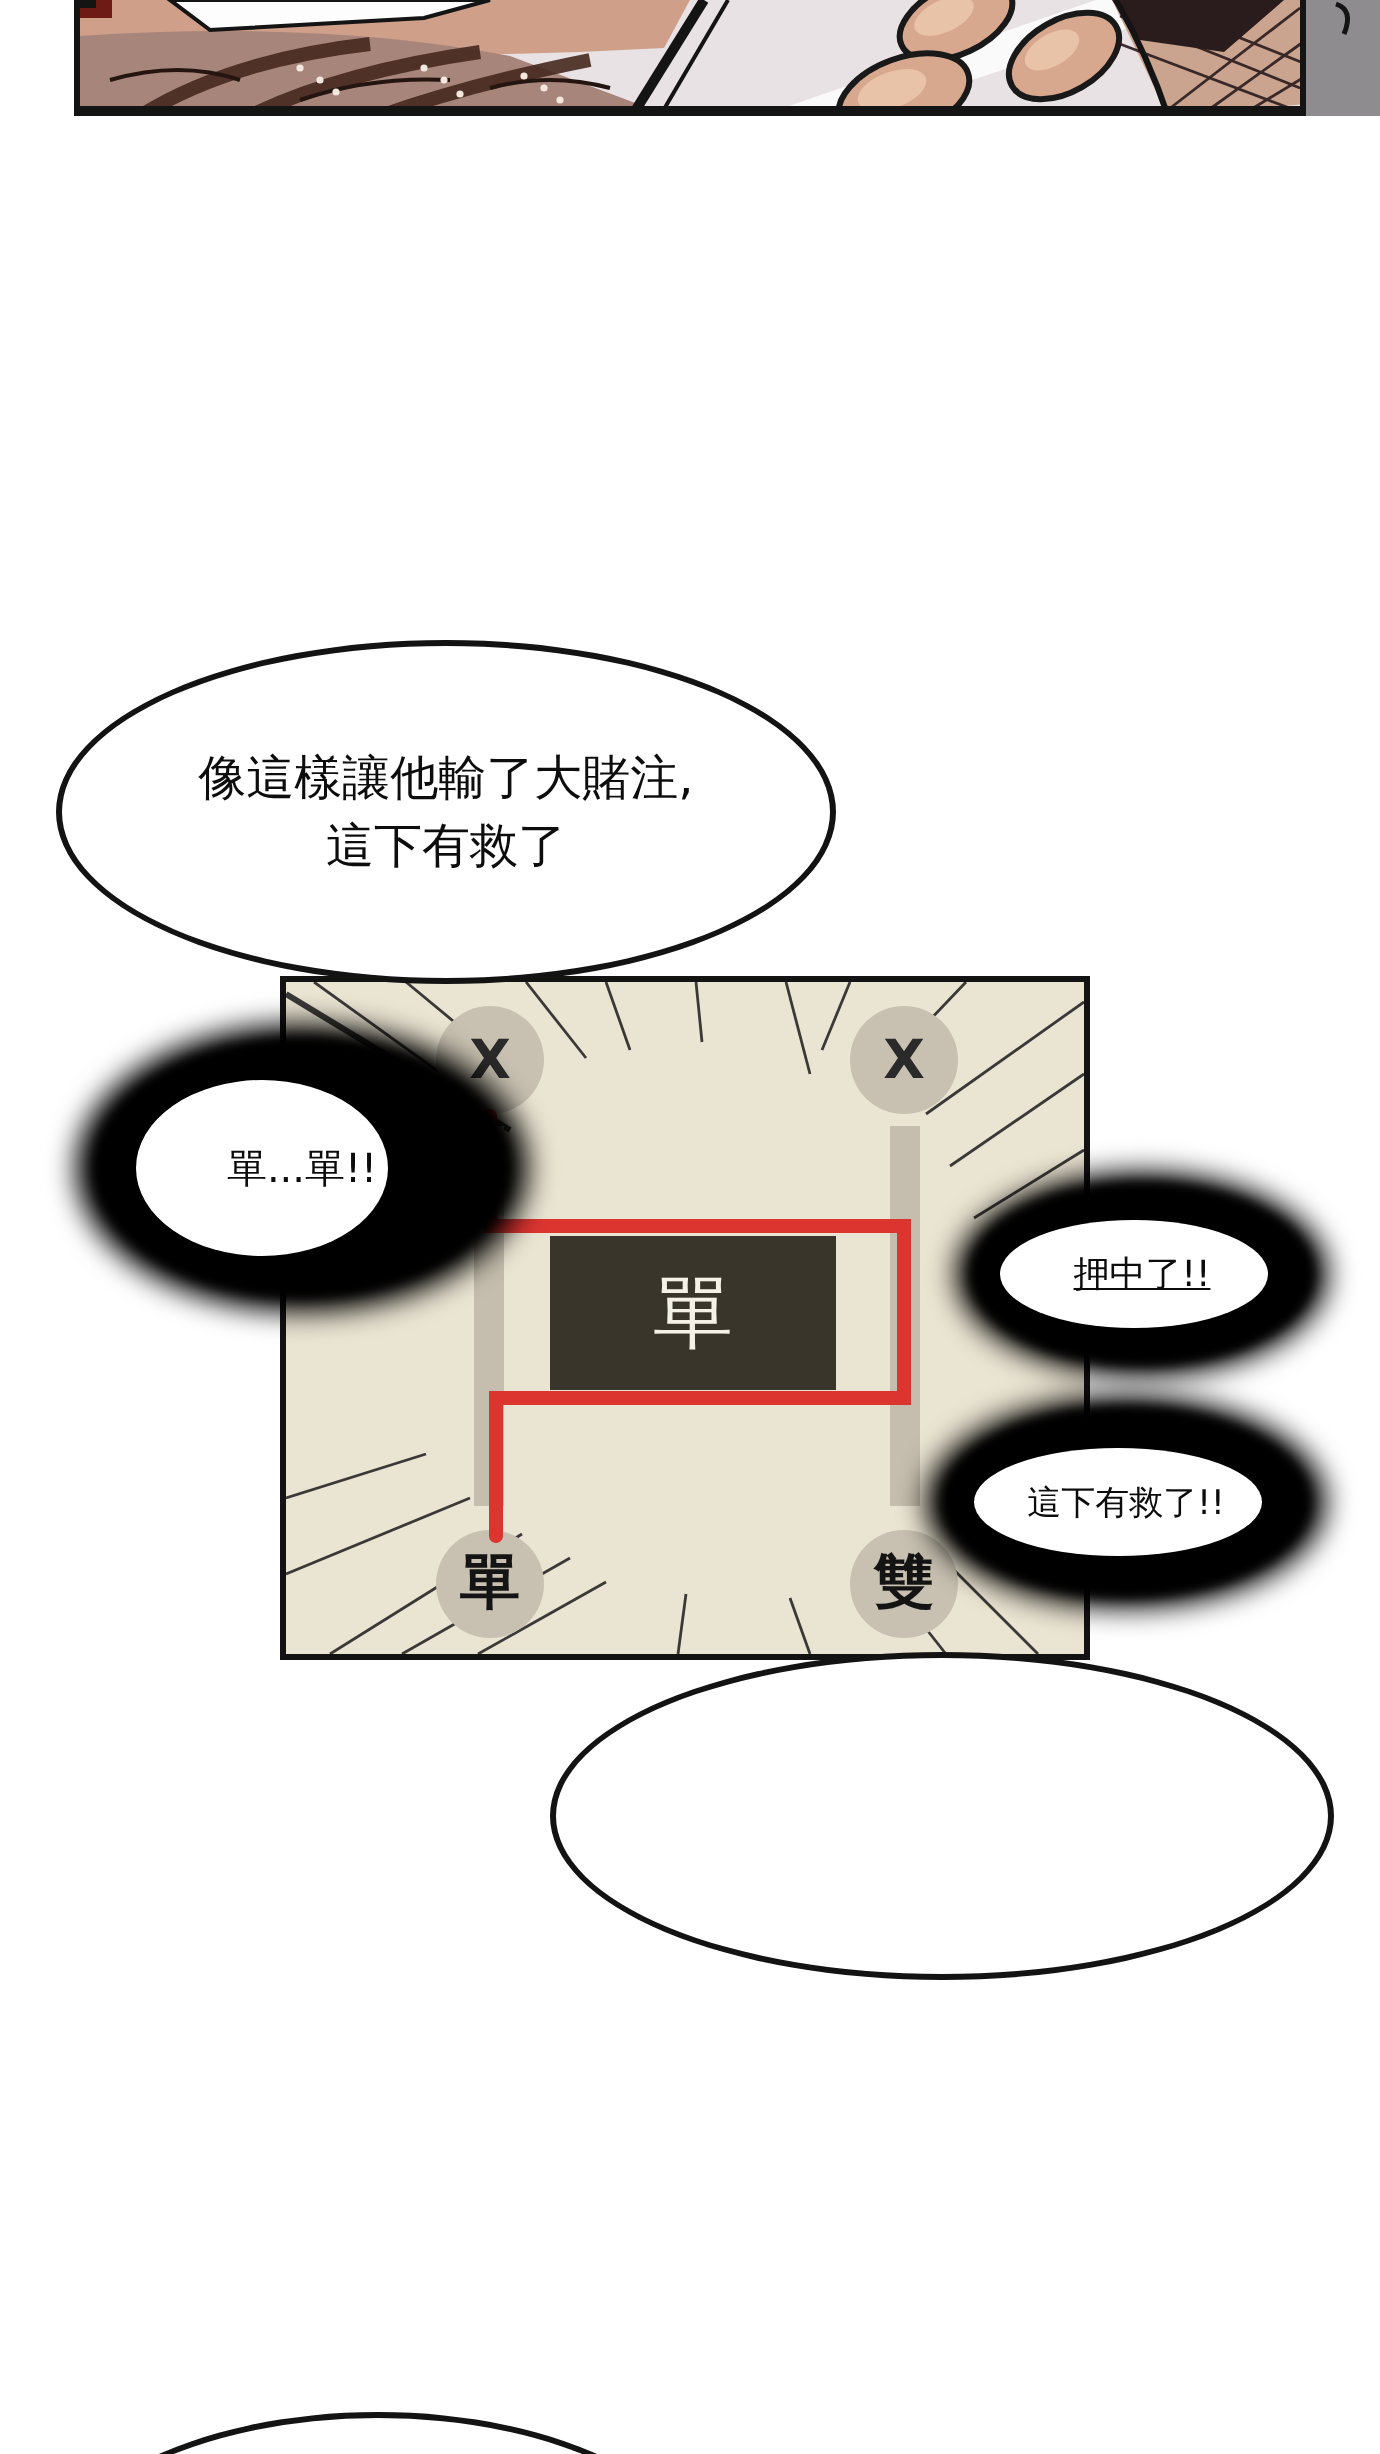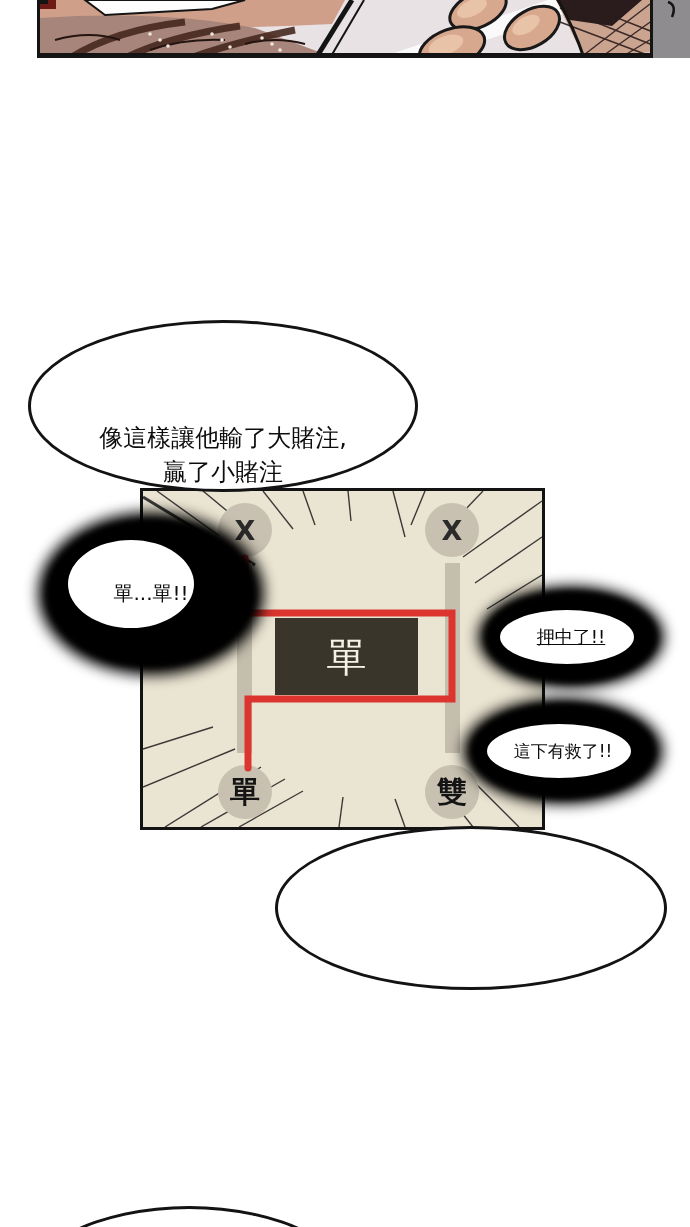"像這樣讓他輸了大賭注," .bubble { justify-content: flex-end -> center }
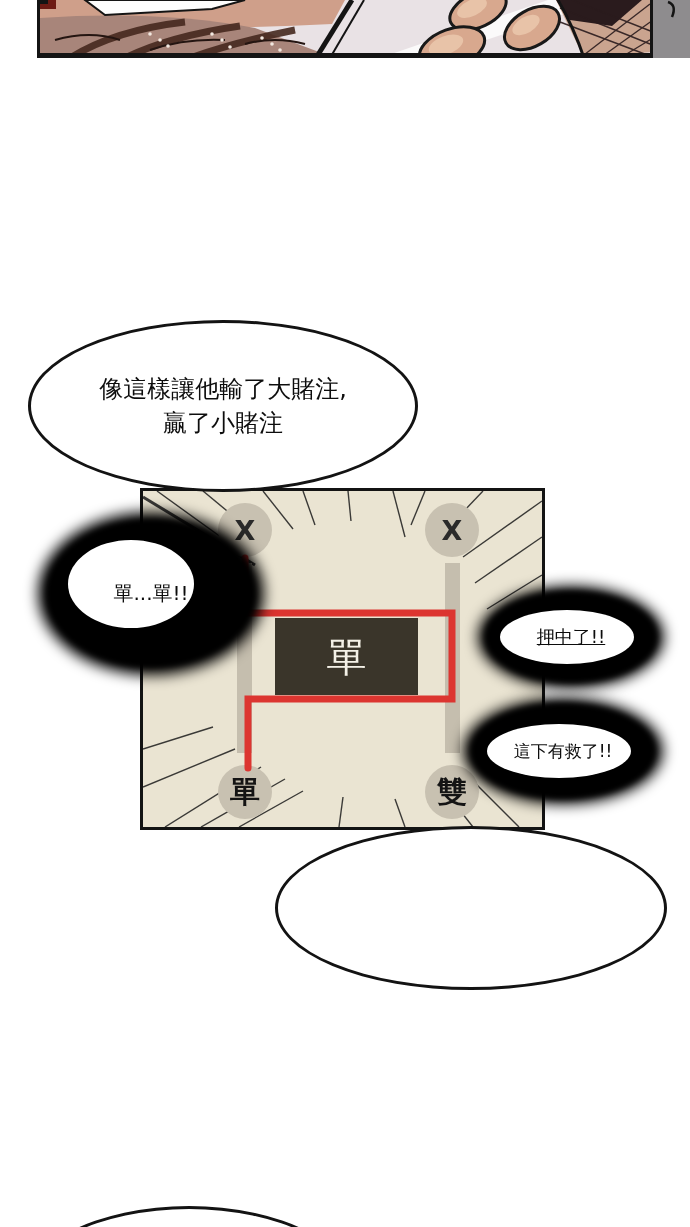"贏了小賭注" p { text: 贏了小賭注 -> 這下有救了 }
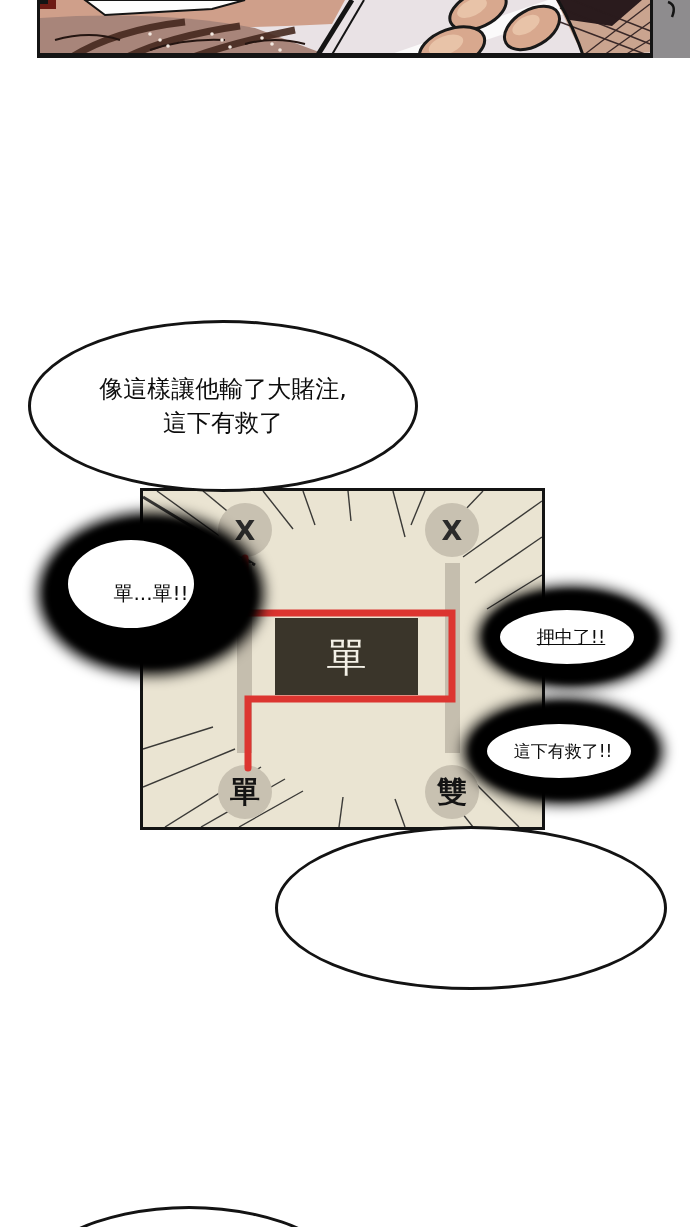"單...單!!" .scream.s-left { height: 163px -> 144px }
